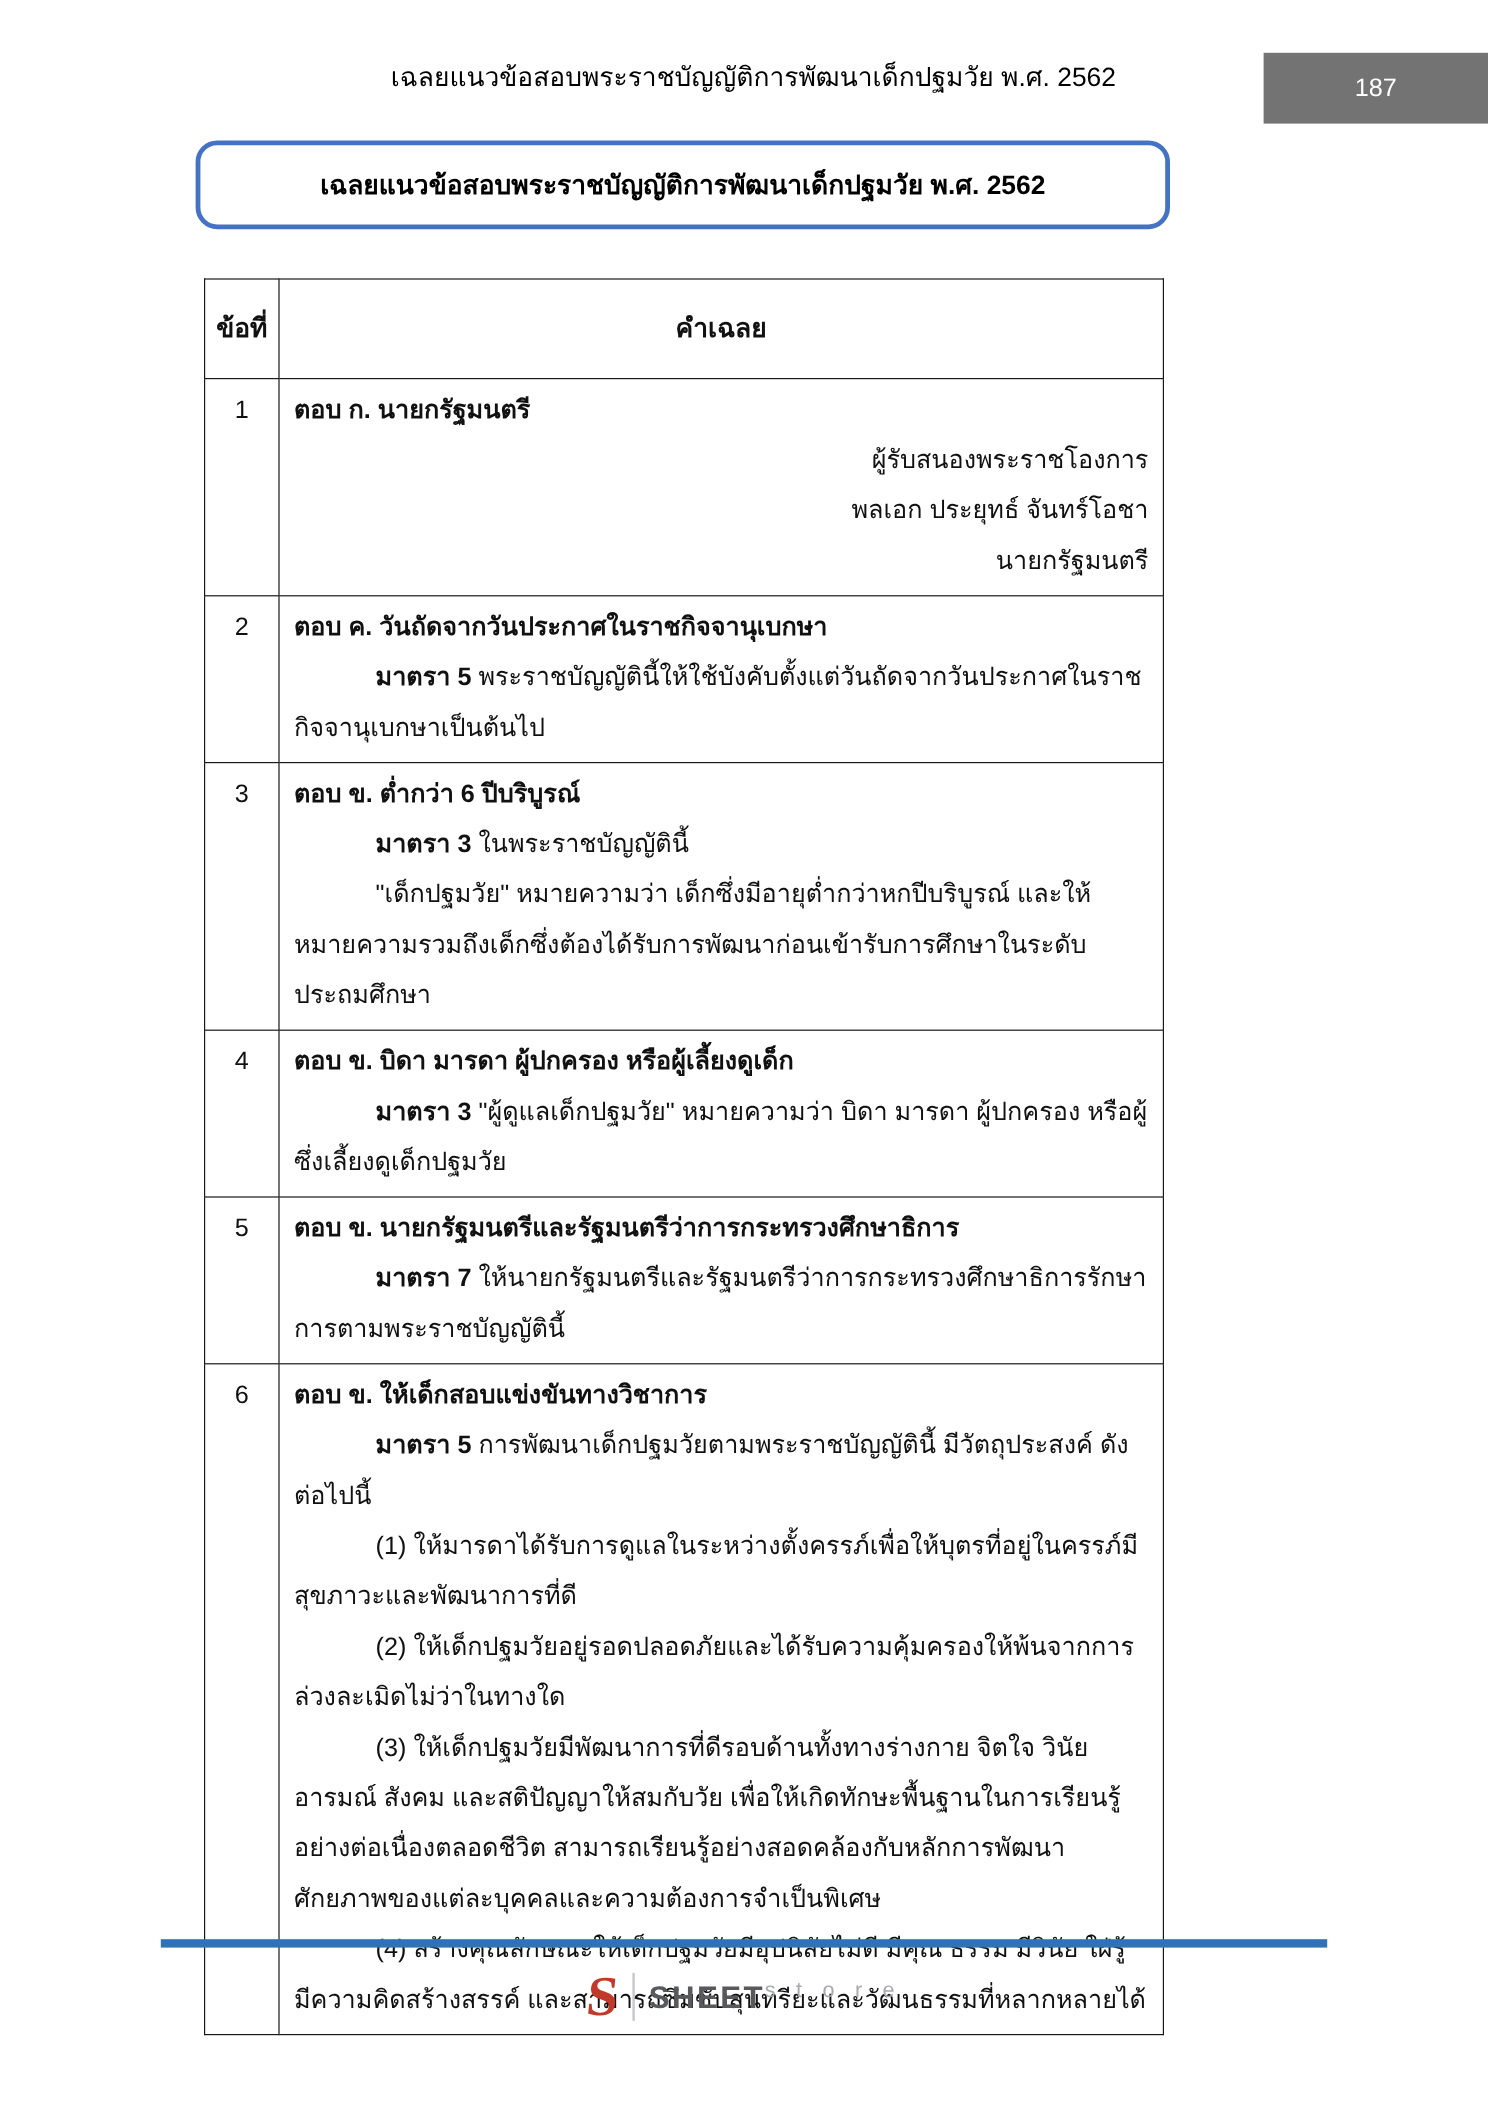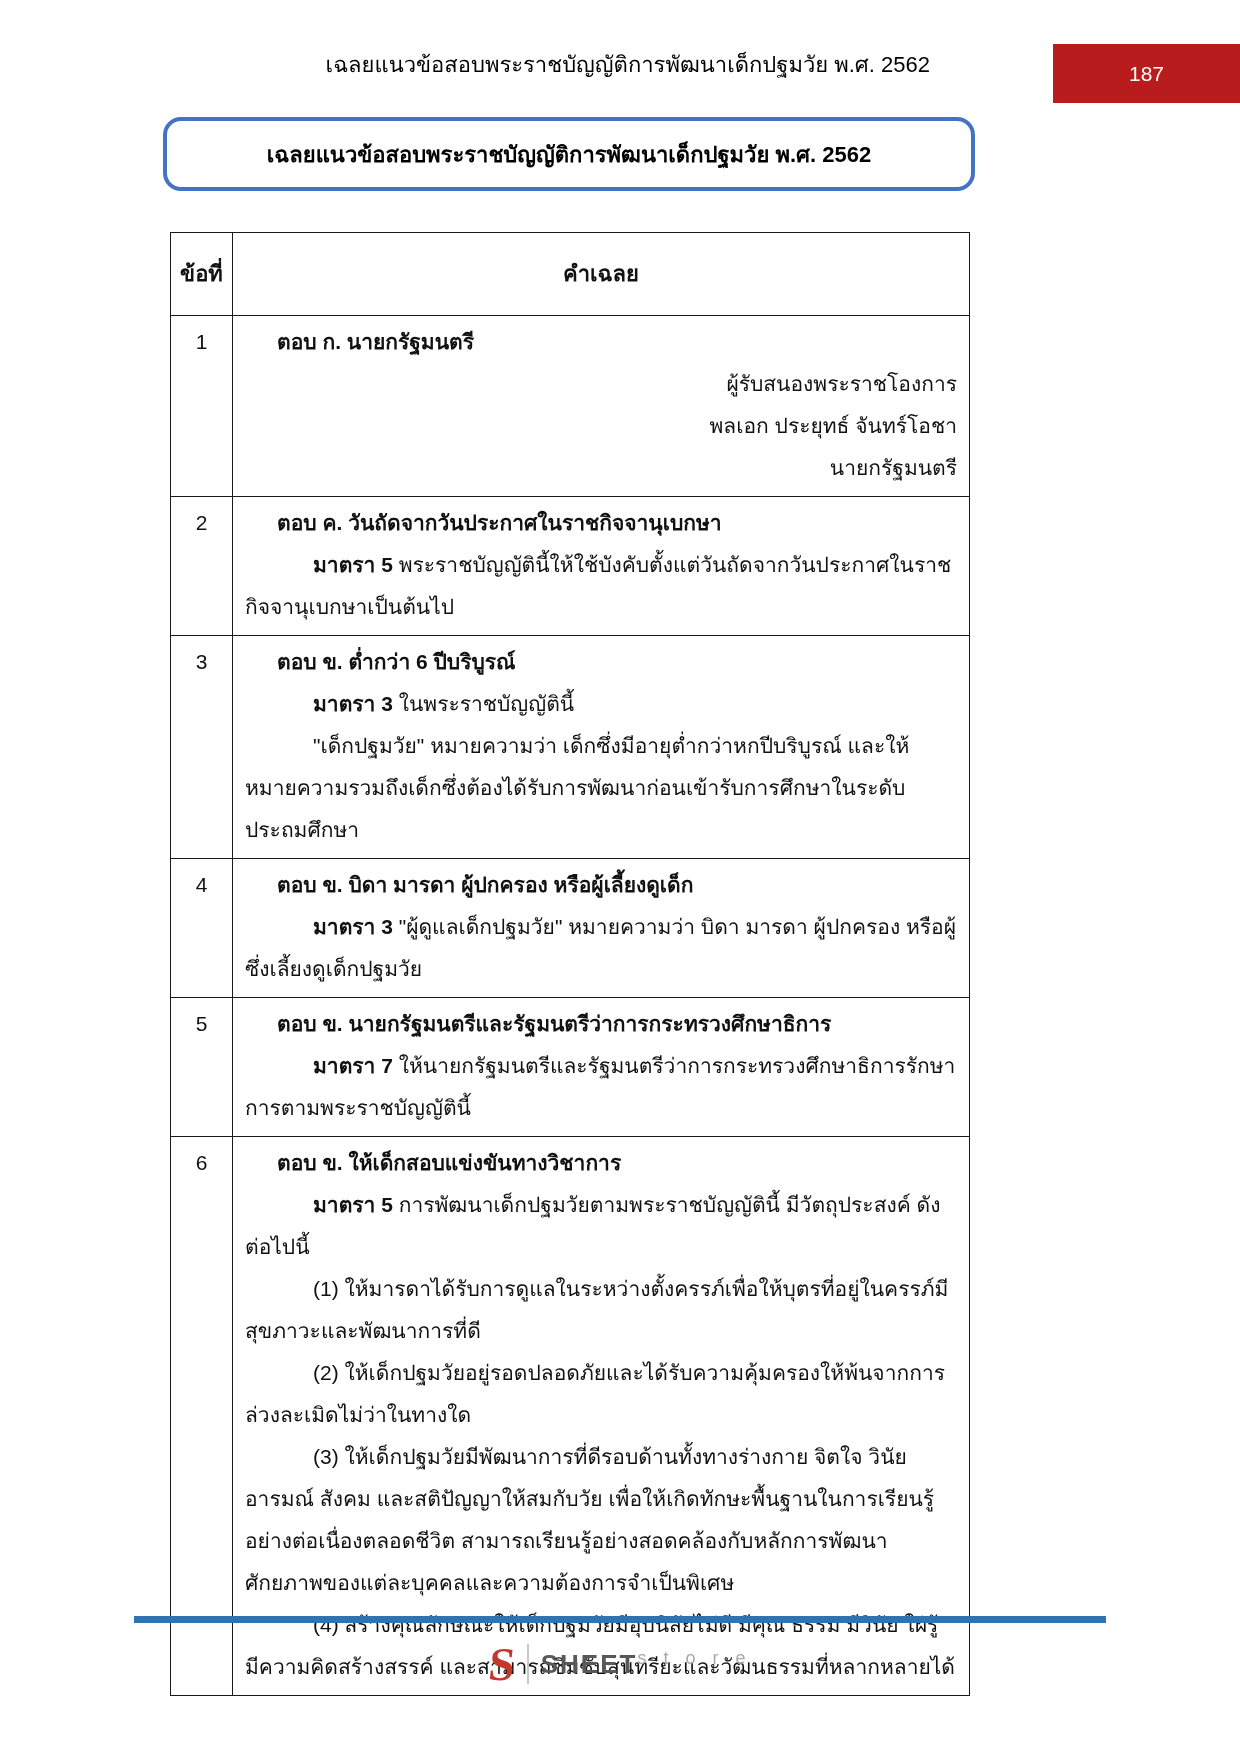"187" .page-number-badge { background: #b91c1c -> #737373 }
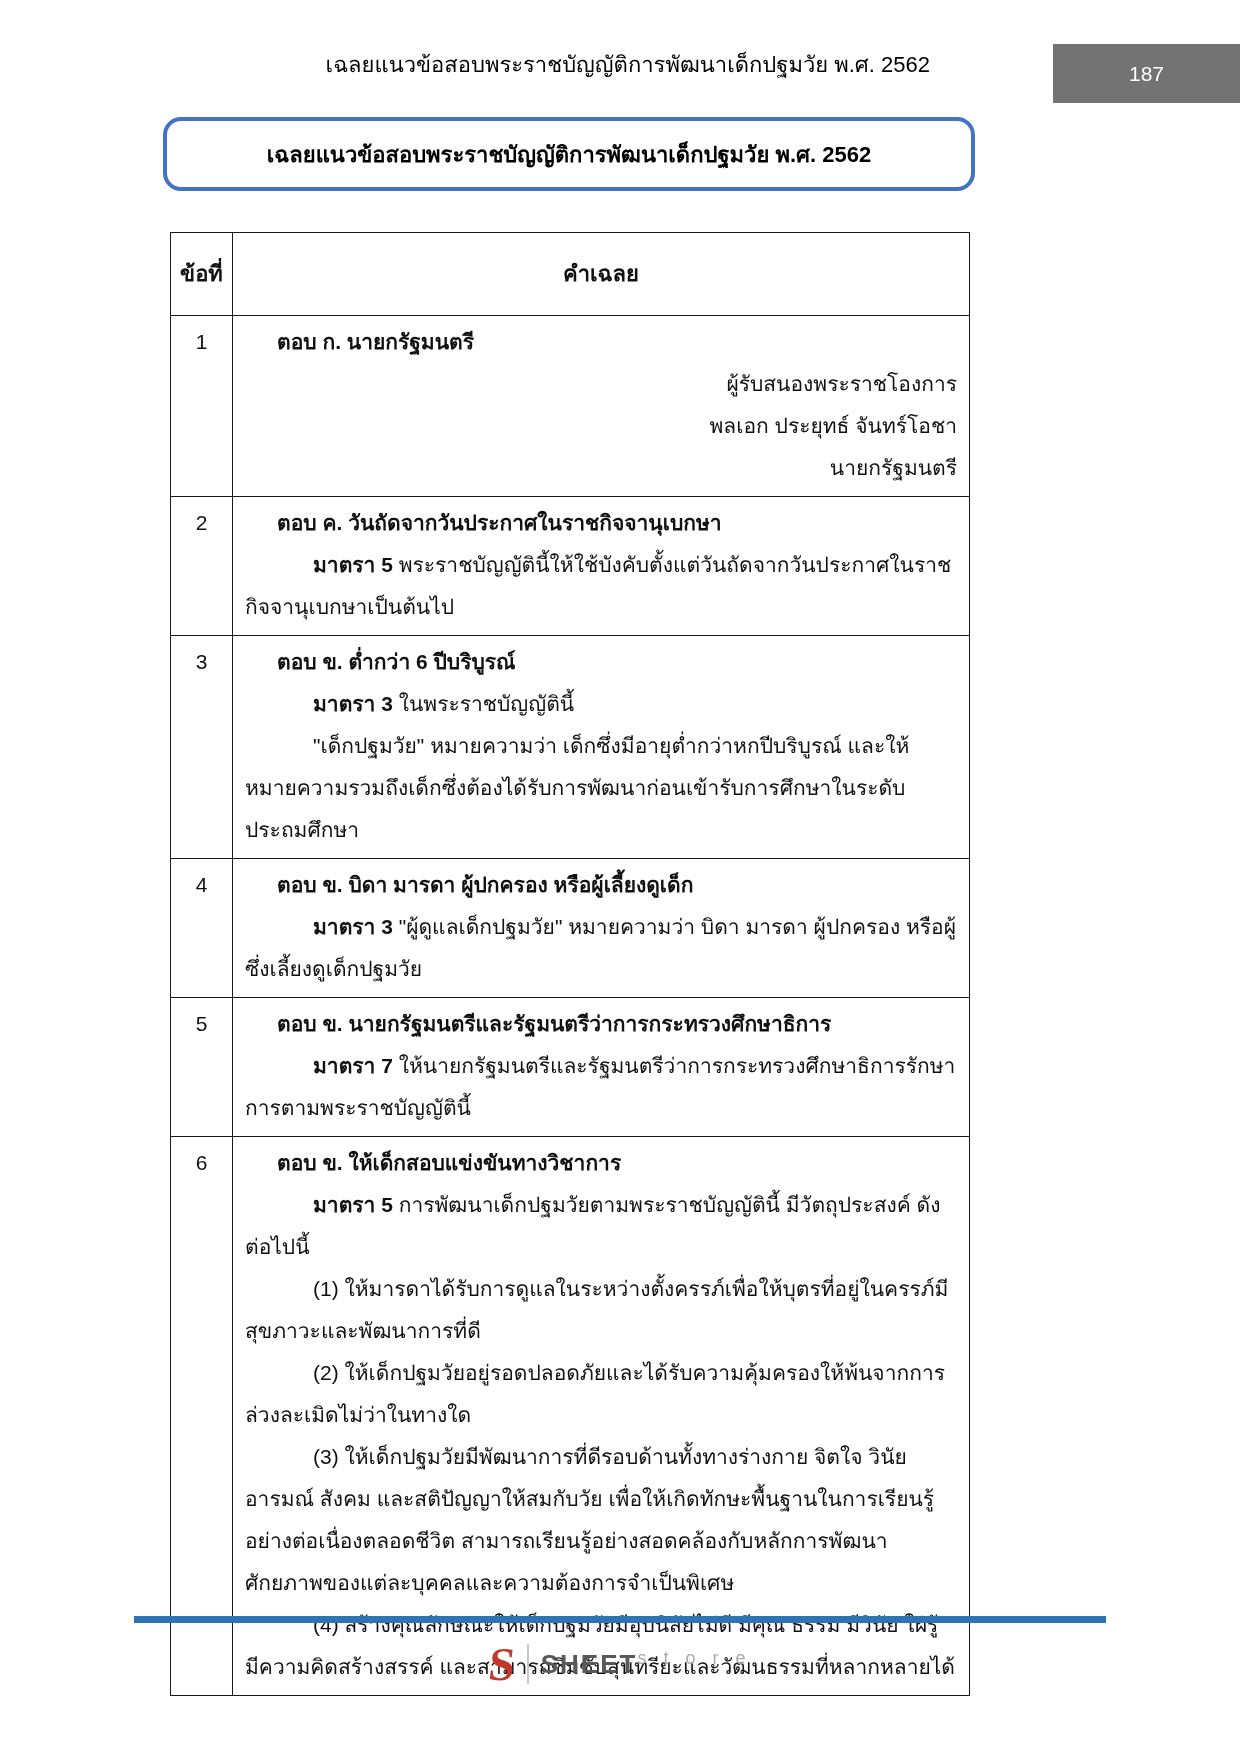"ตอบ ก. นายกรัฐมนตรี" .answer-head { margin-left: 32px -> none }
